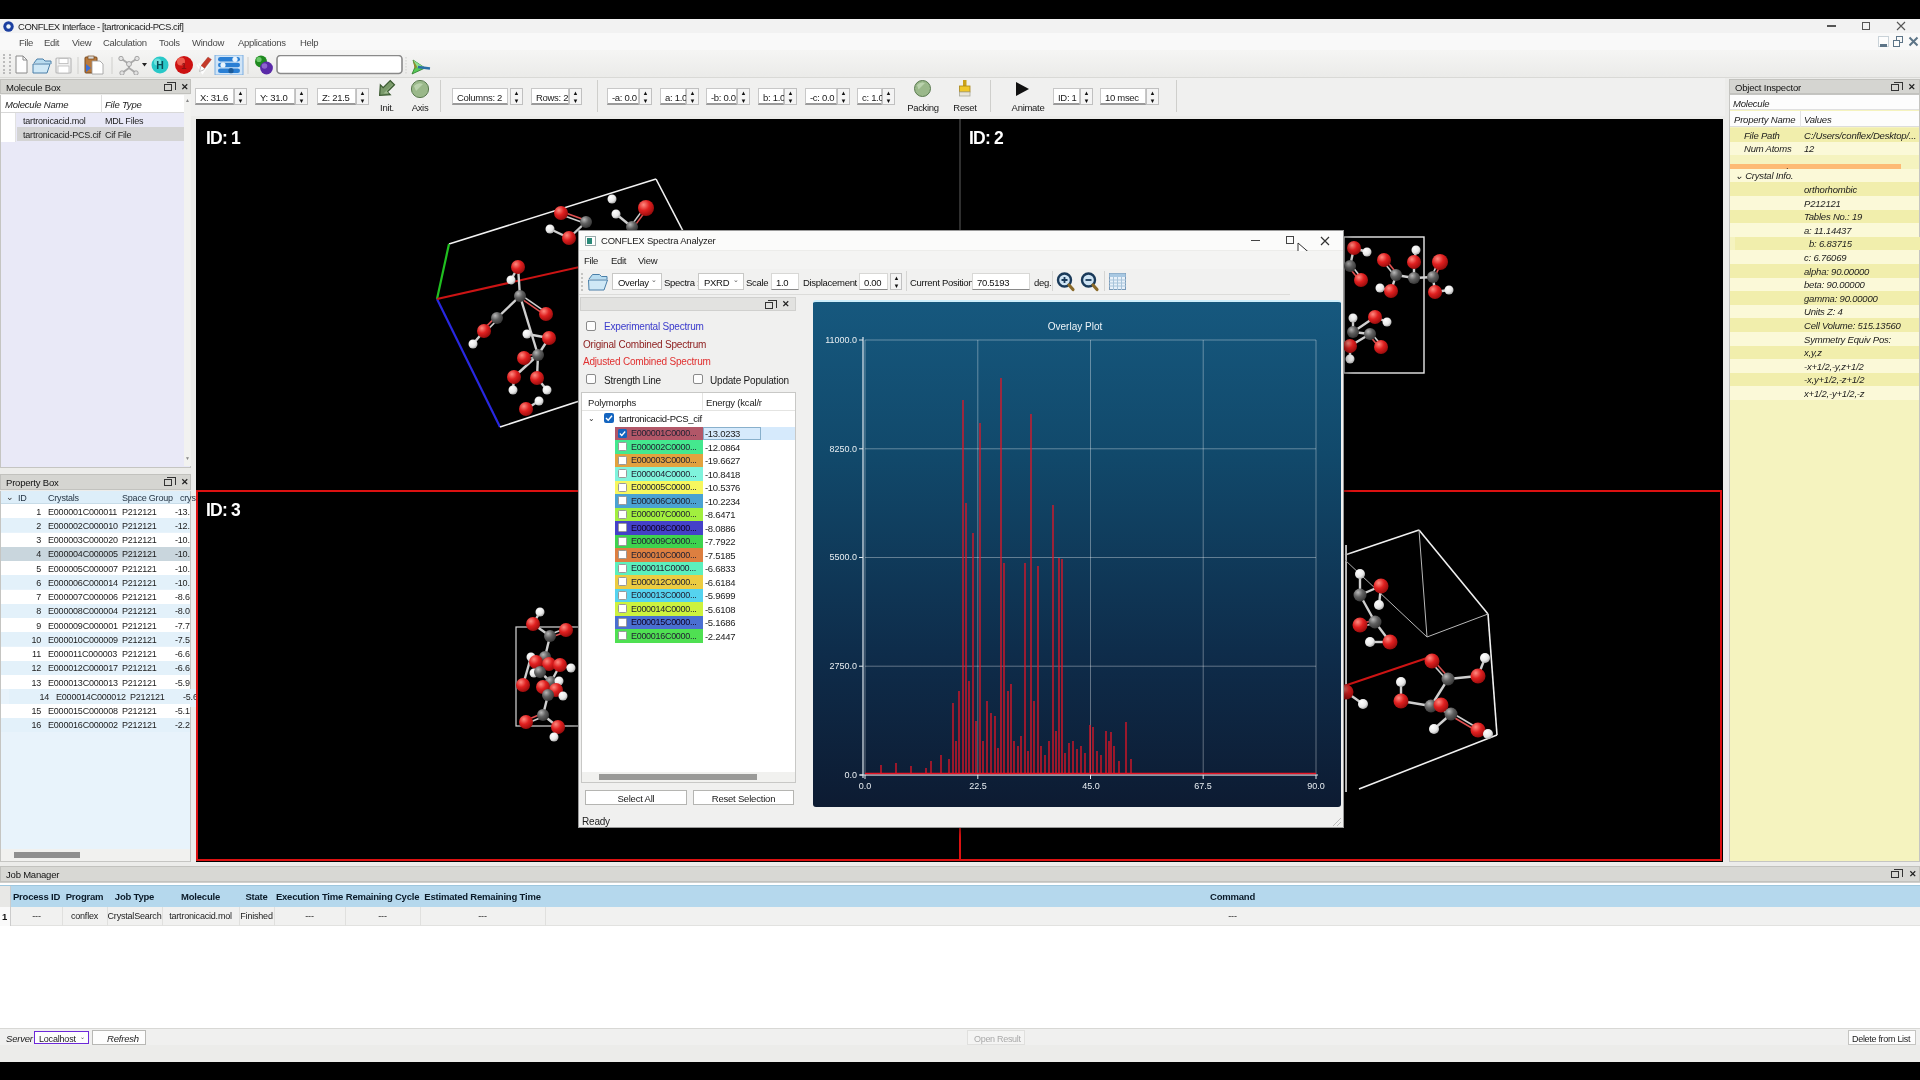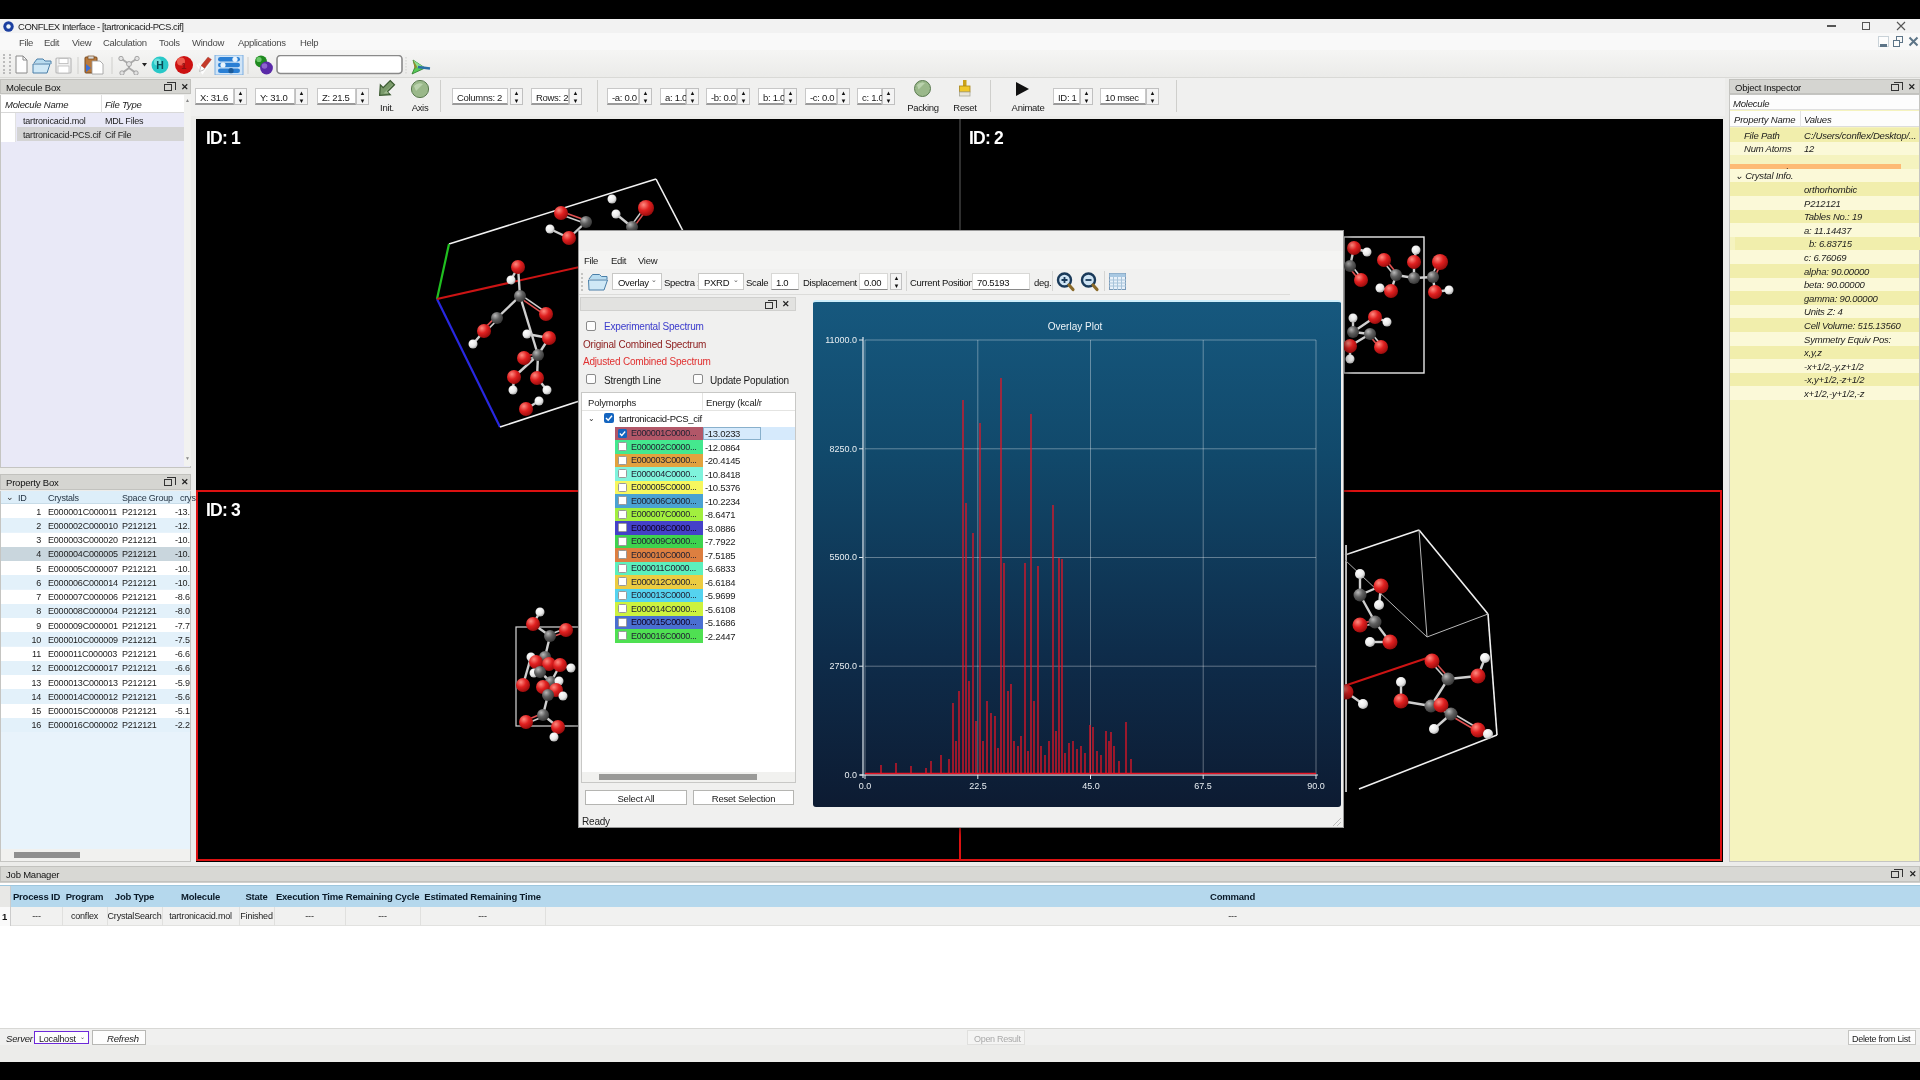"CONFLEX Spectra Analyzer" div.abs { html: none -> <div> <div> <div></div> </div> <div>CONFLEX Spectra Analyzer</div> <div></div> <div></div> <svg> <path></path> </svg> <svg> <path></path> </svg> </div> }
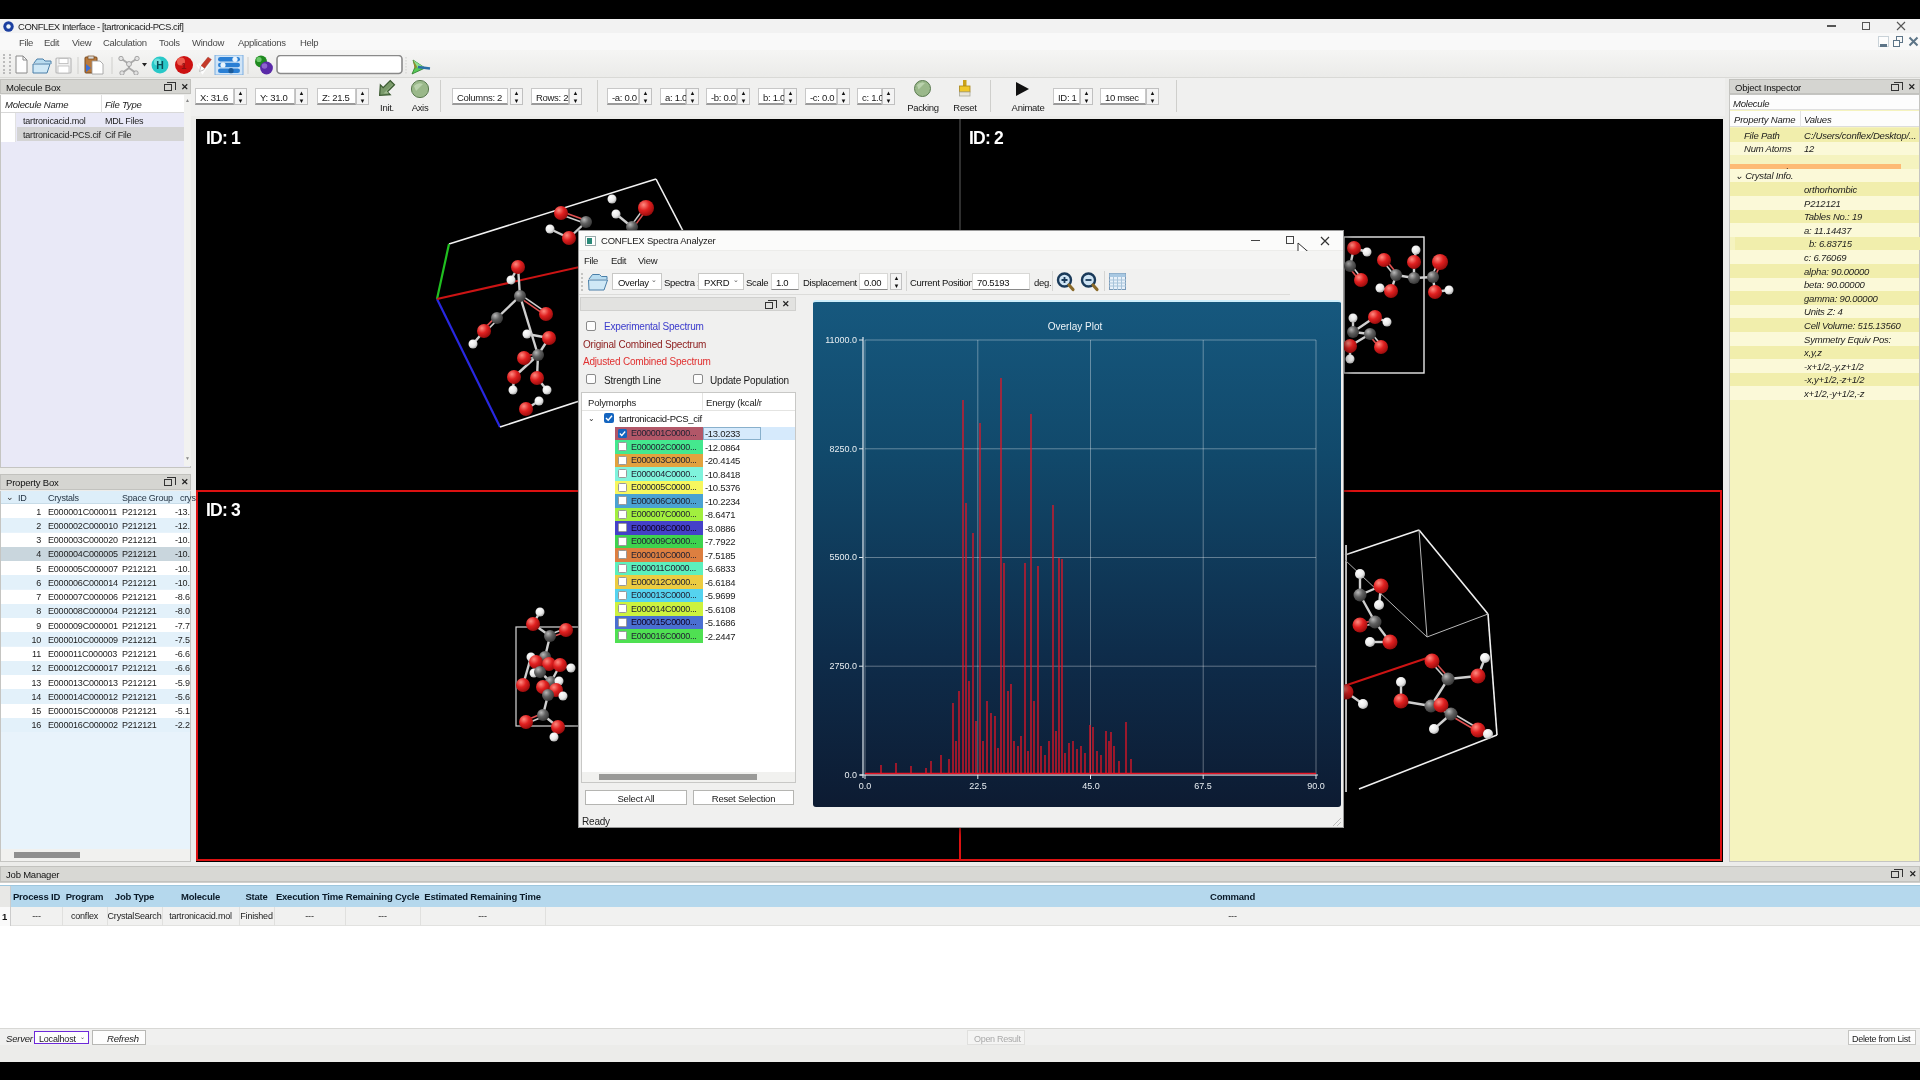"-20.4145" div.polyen { text: -20.4145 -> -19.6627 }
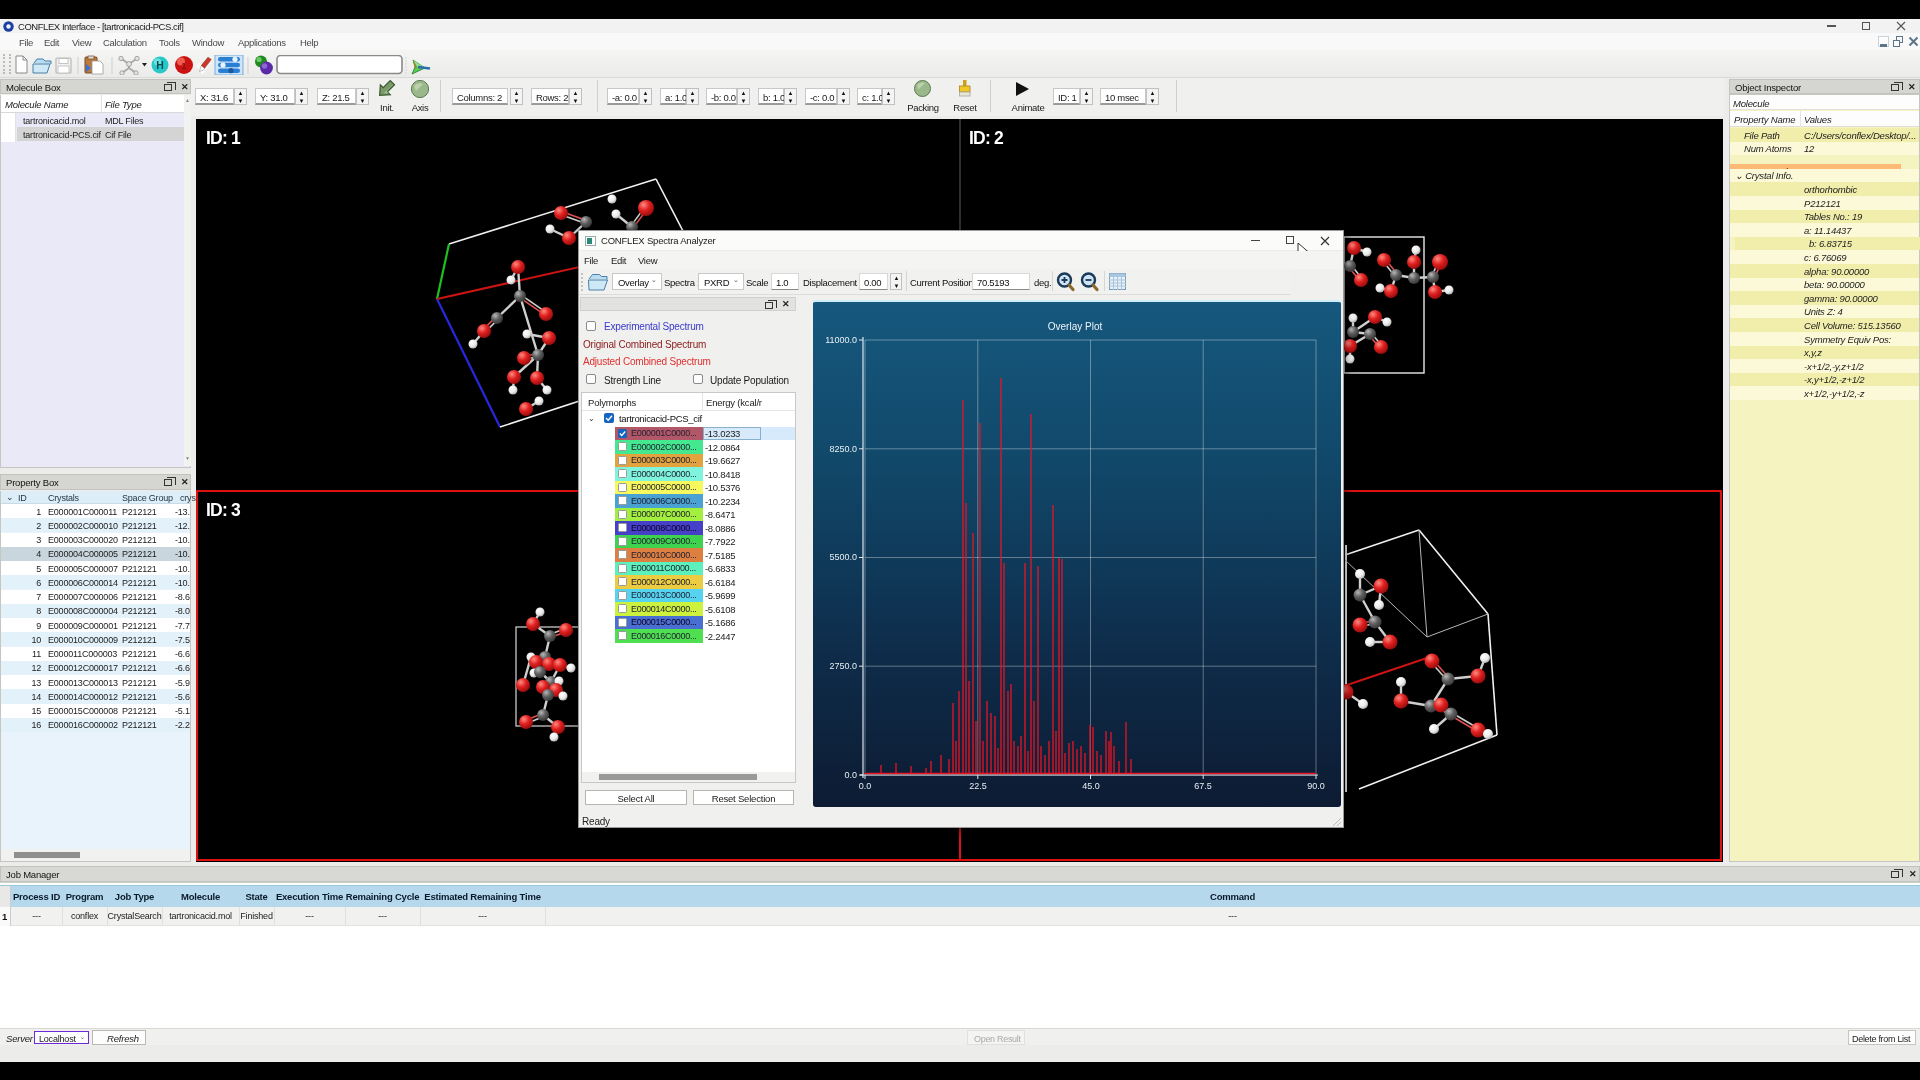"14" div.abs { left: 0 -> 8px }
